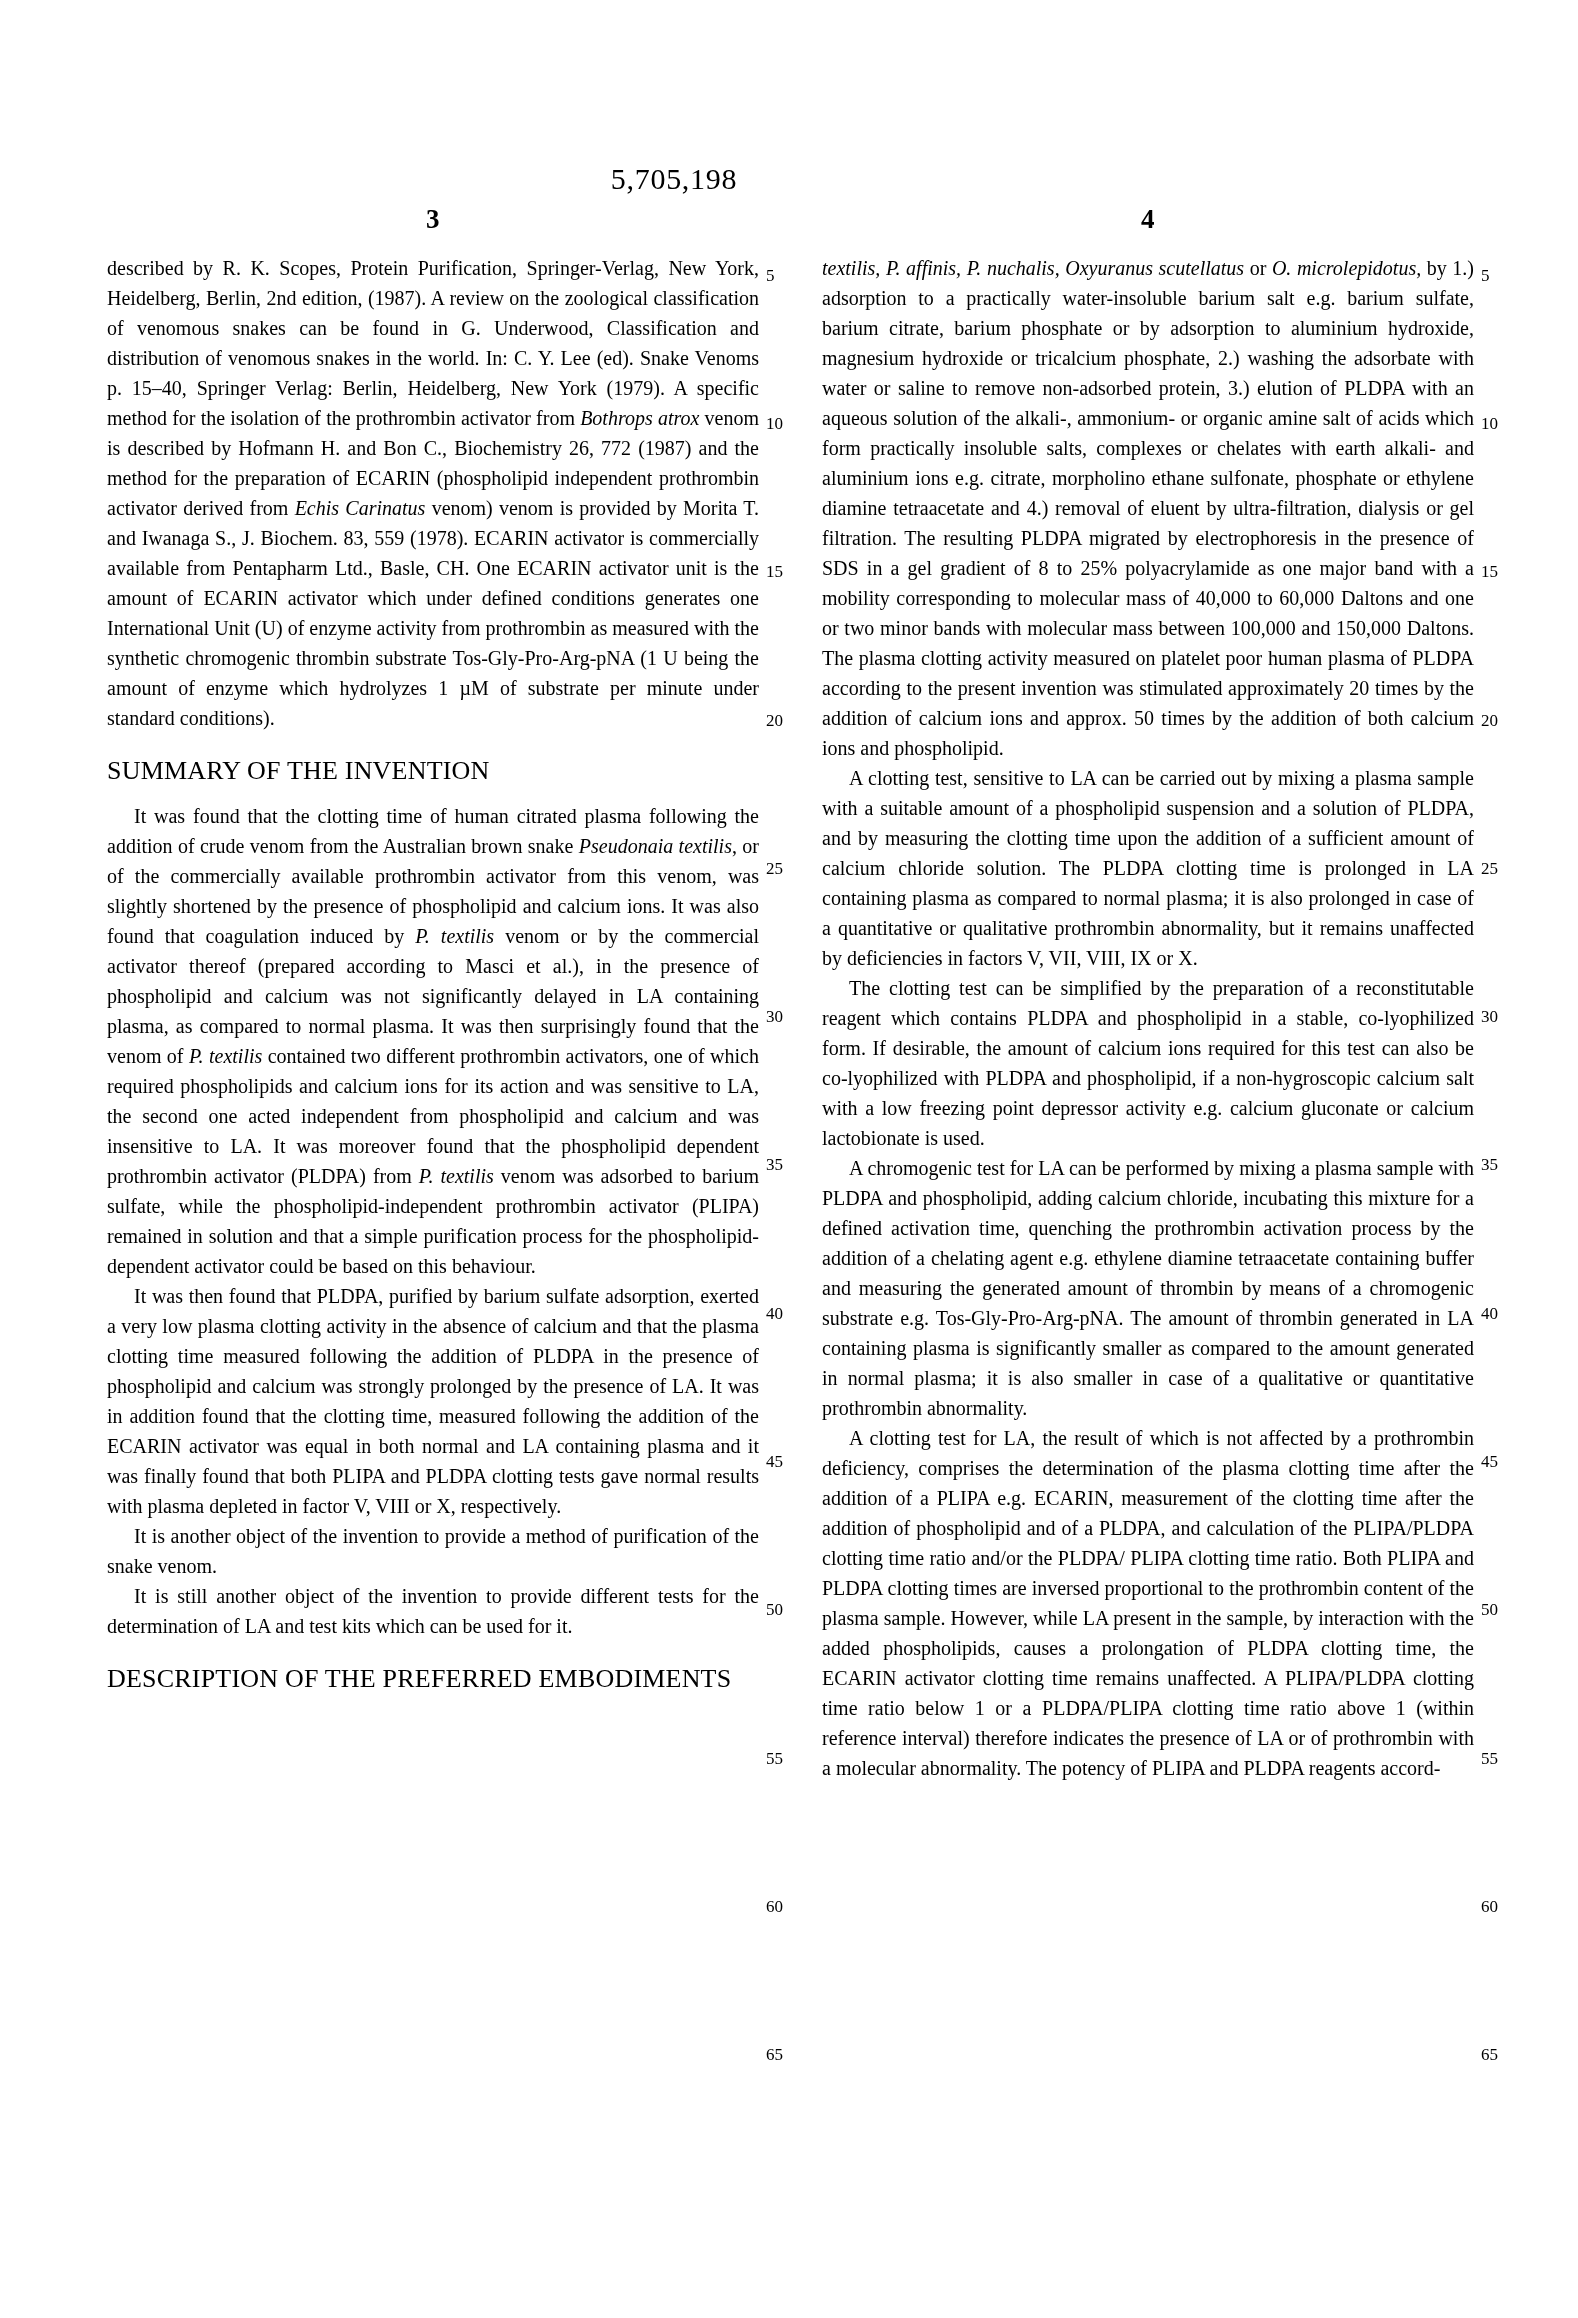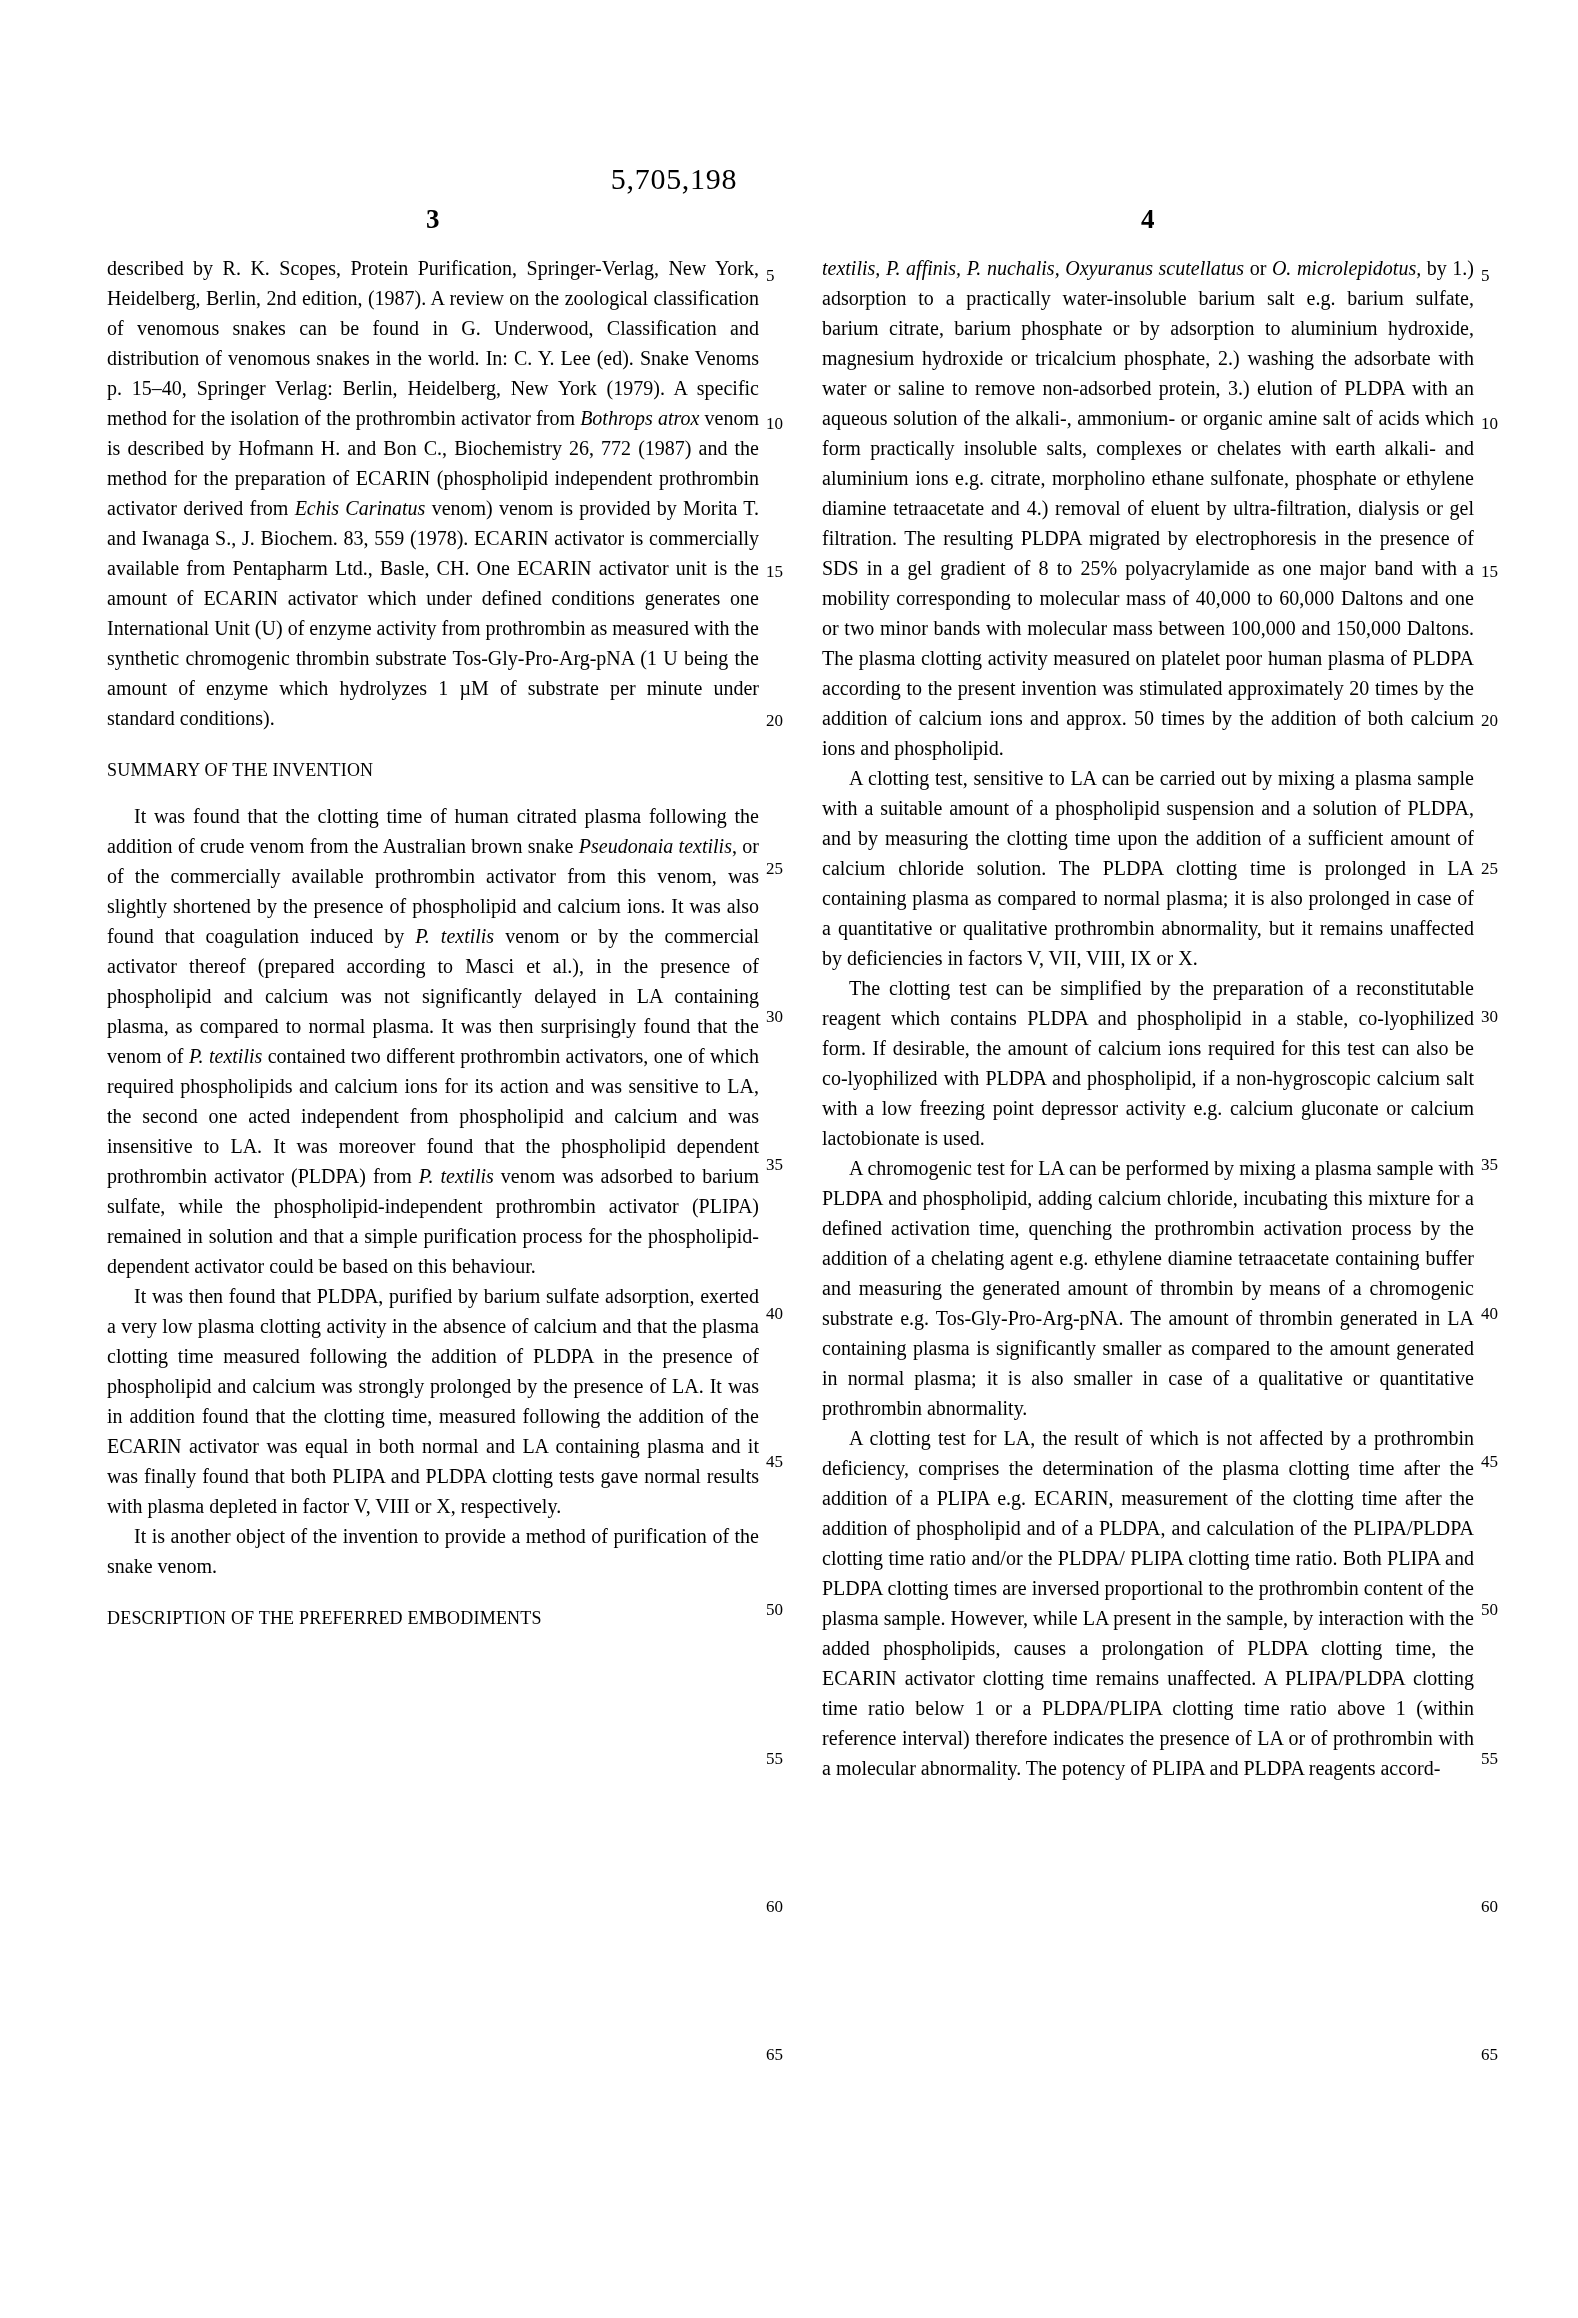"SUMMARY OF THE INVENTION" .section-heading { font-size: 18px -> 26px }
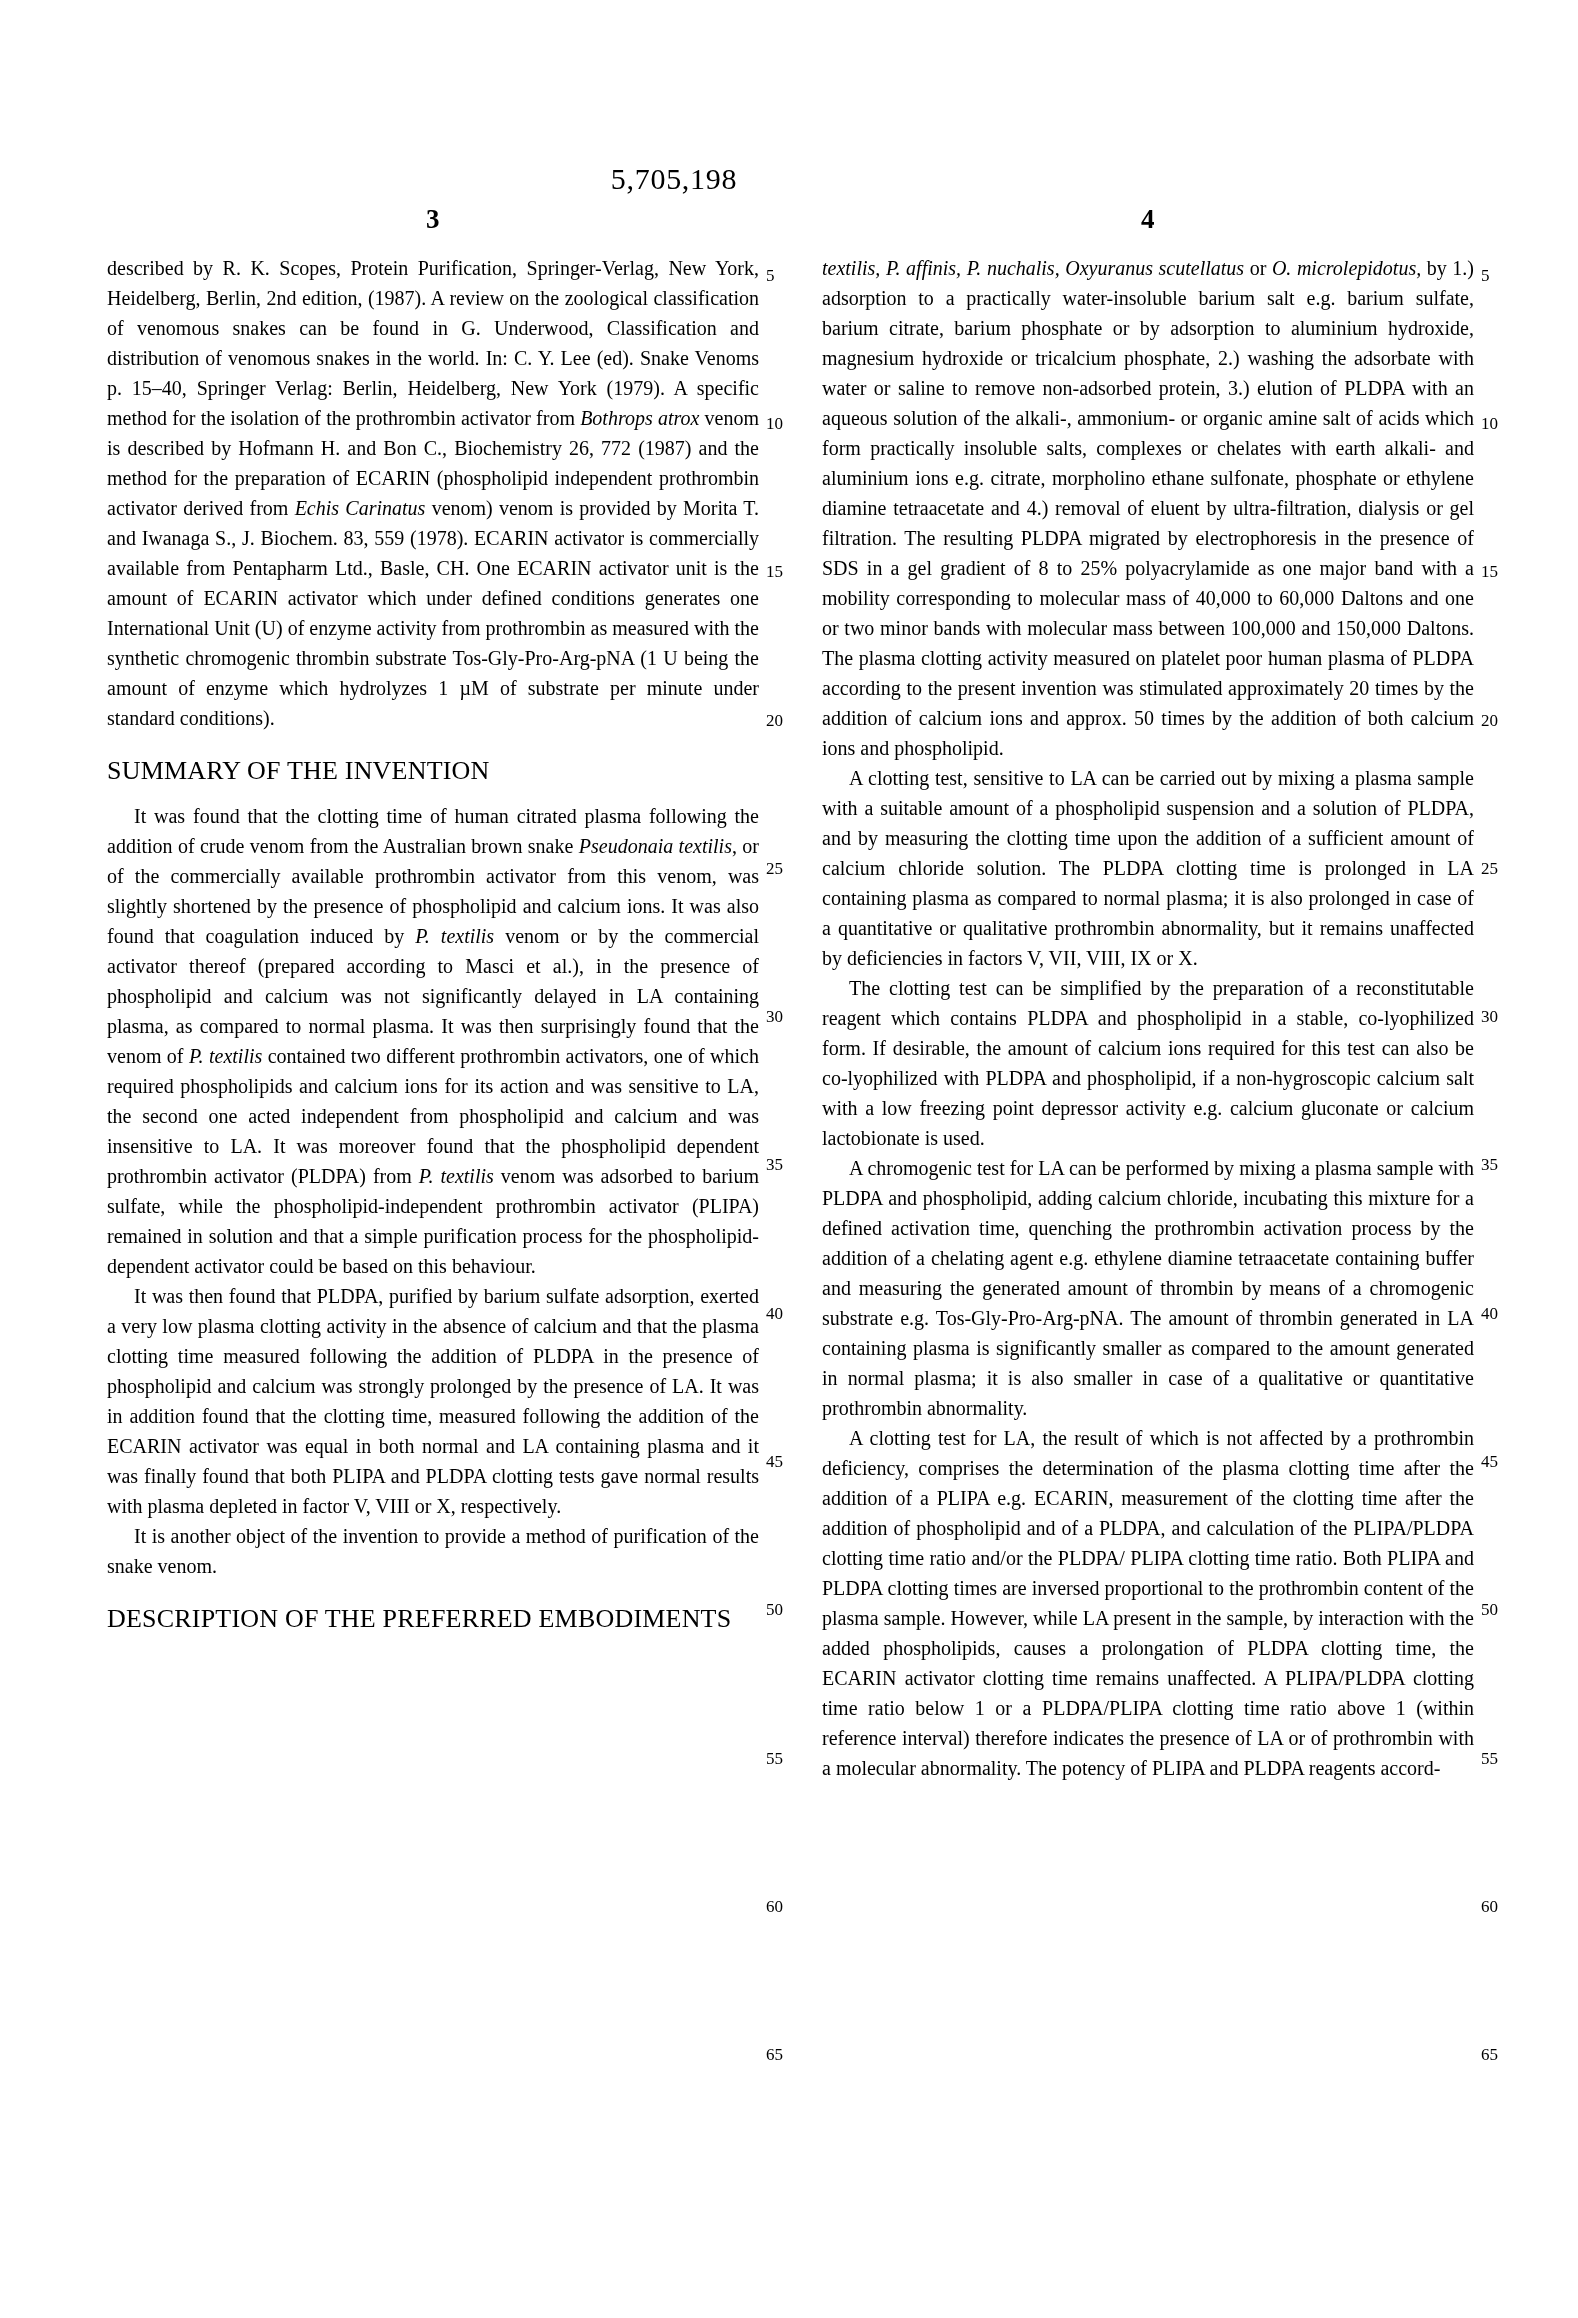"It is still another object" p { html: none -> <p><span>It is still another object of the invention to provide different tests for the determination of LA and test kits which can be used for it.</span></p> }
